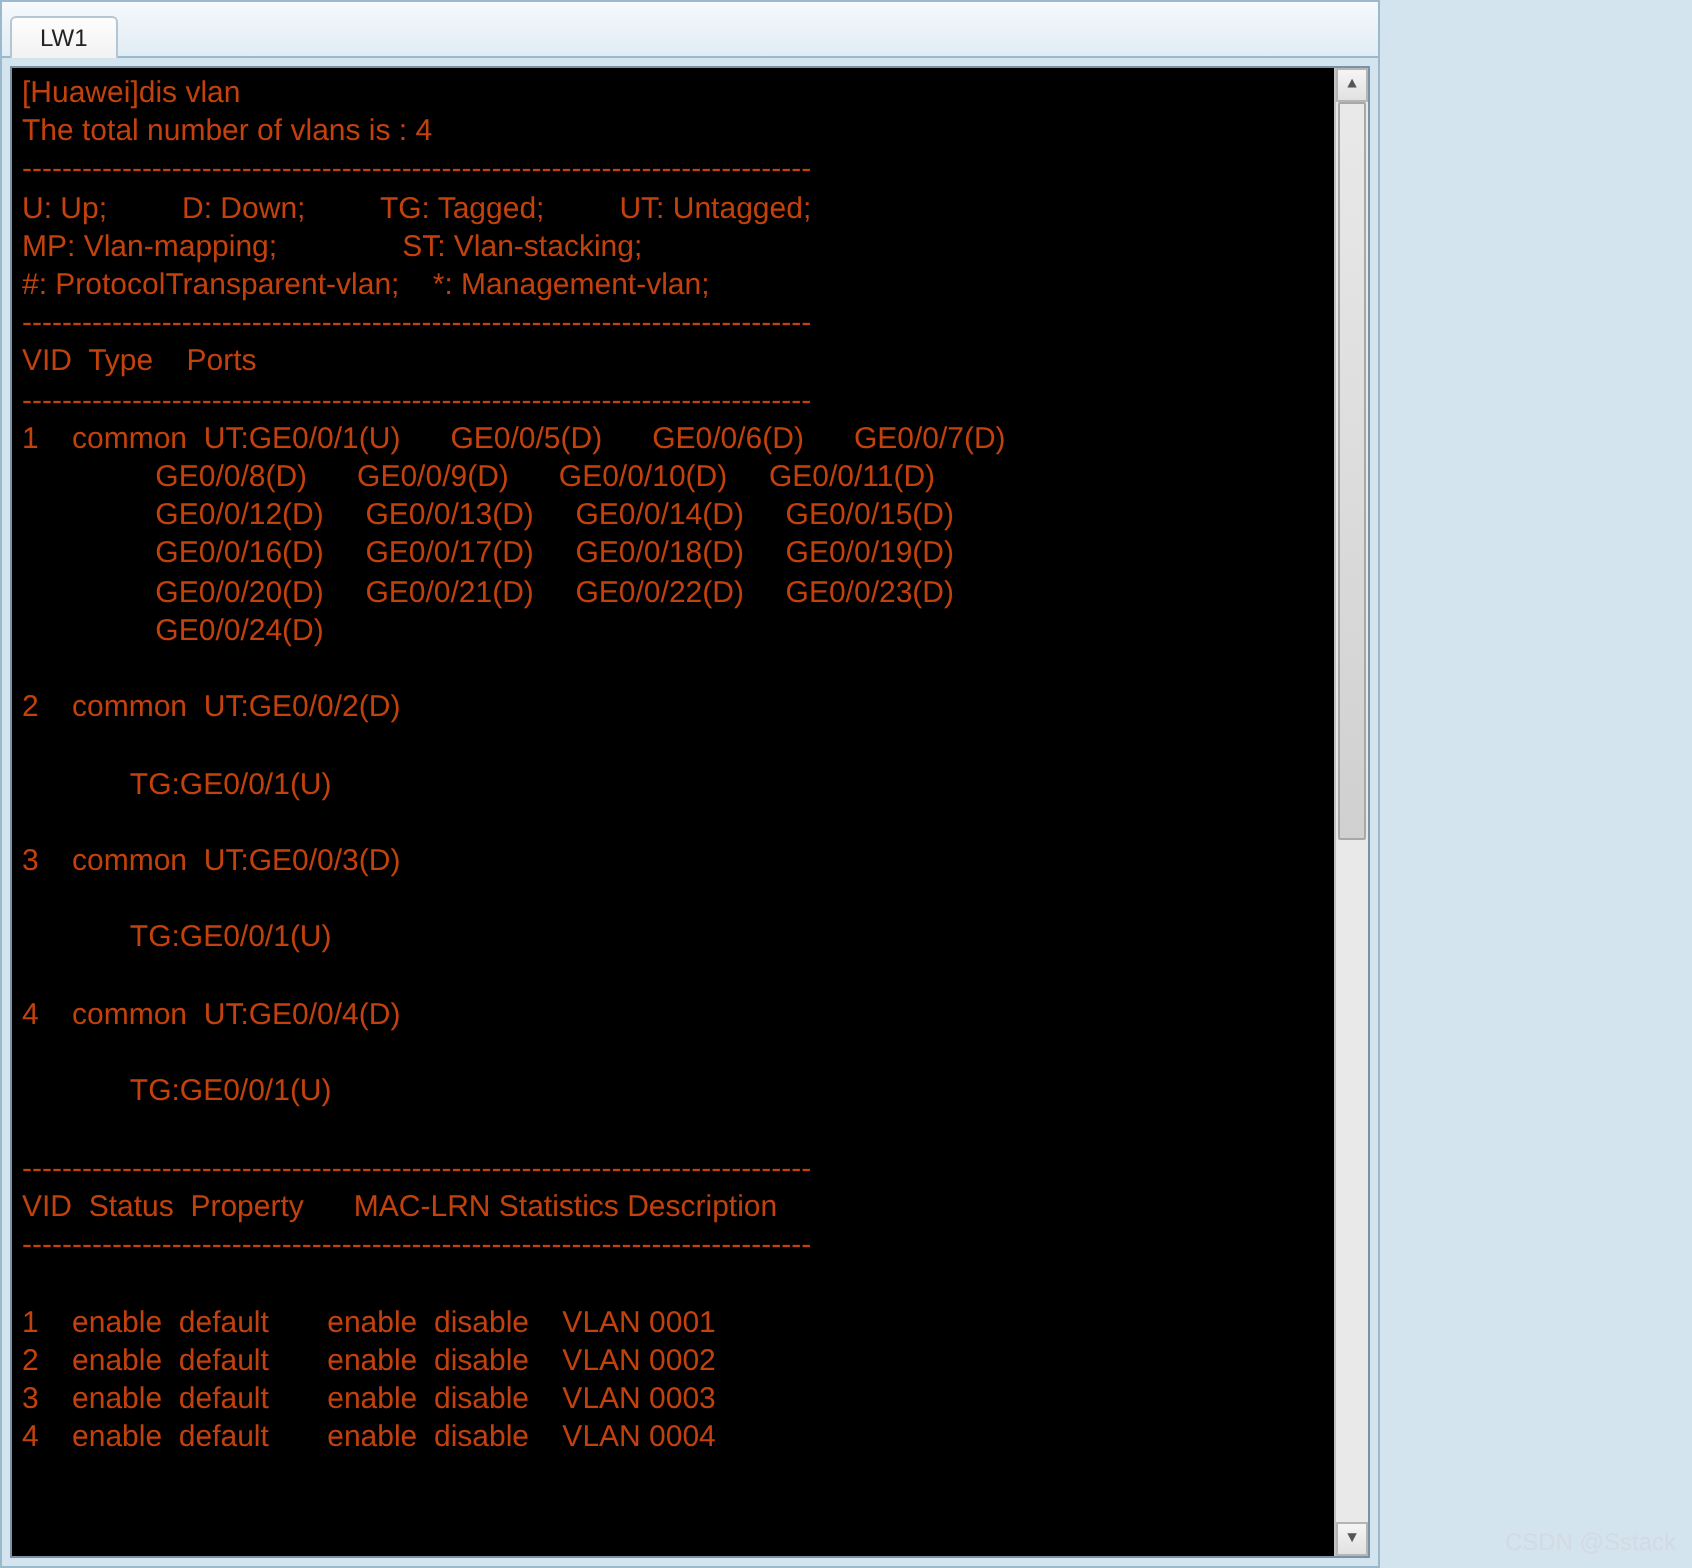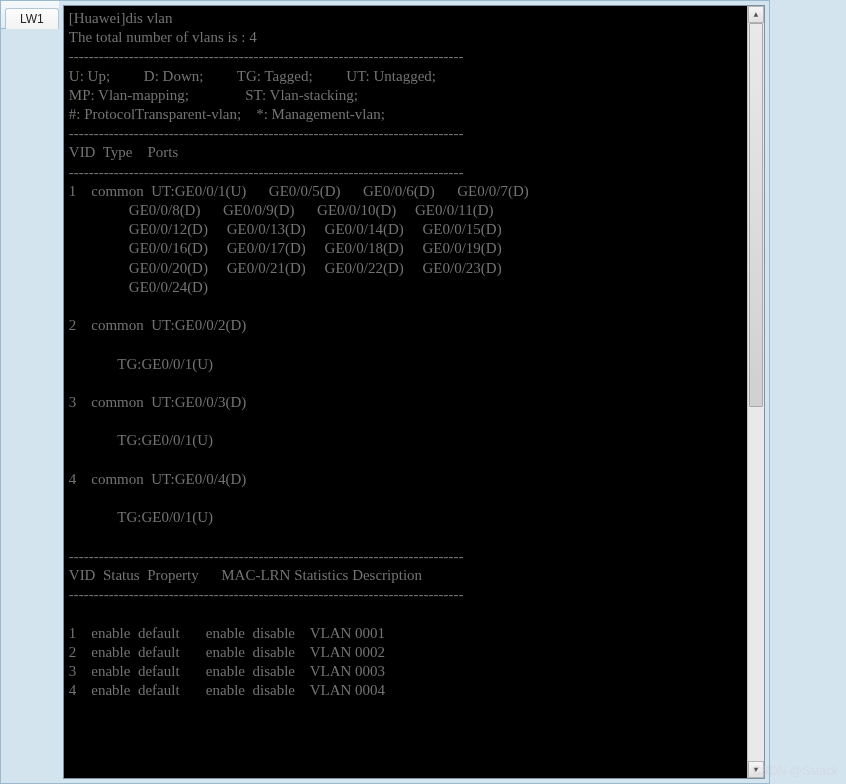"LW1" .window-frame { flex-direction: row -> column; width: 770px -> 690px }
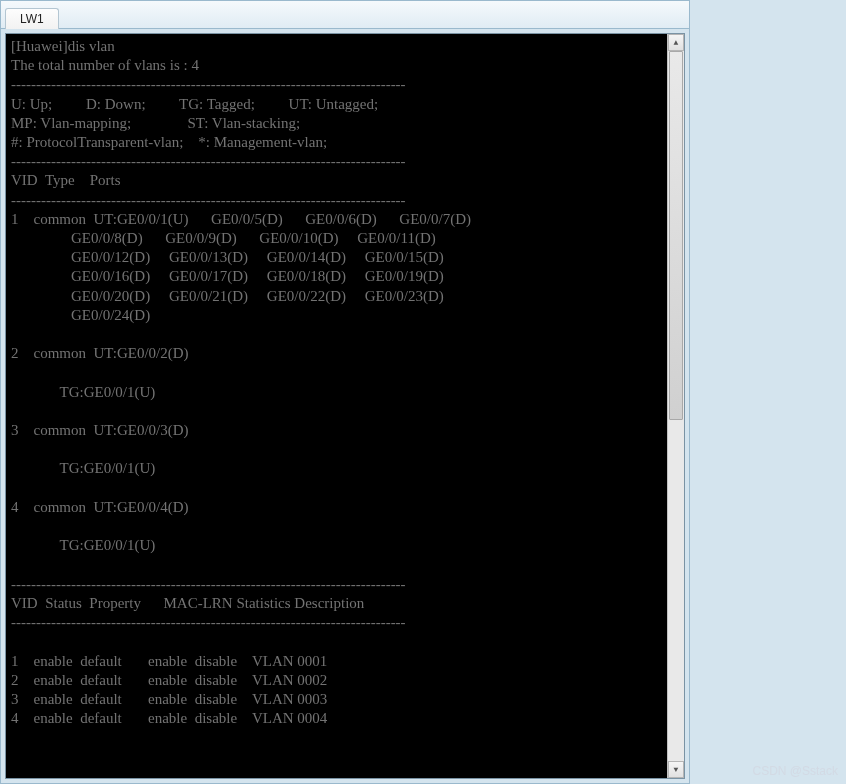"[Huawei]dis vlan The total number" .terminal { color: #737373 -> #c2410c; font-family: Liberation Serif, serif -> Liberation Sans, sans-serif }
